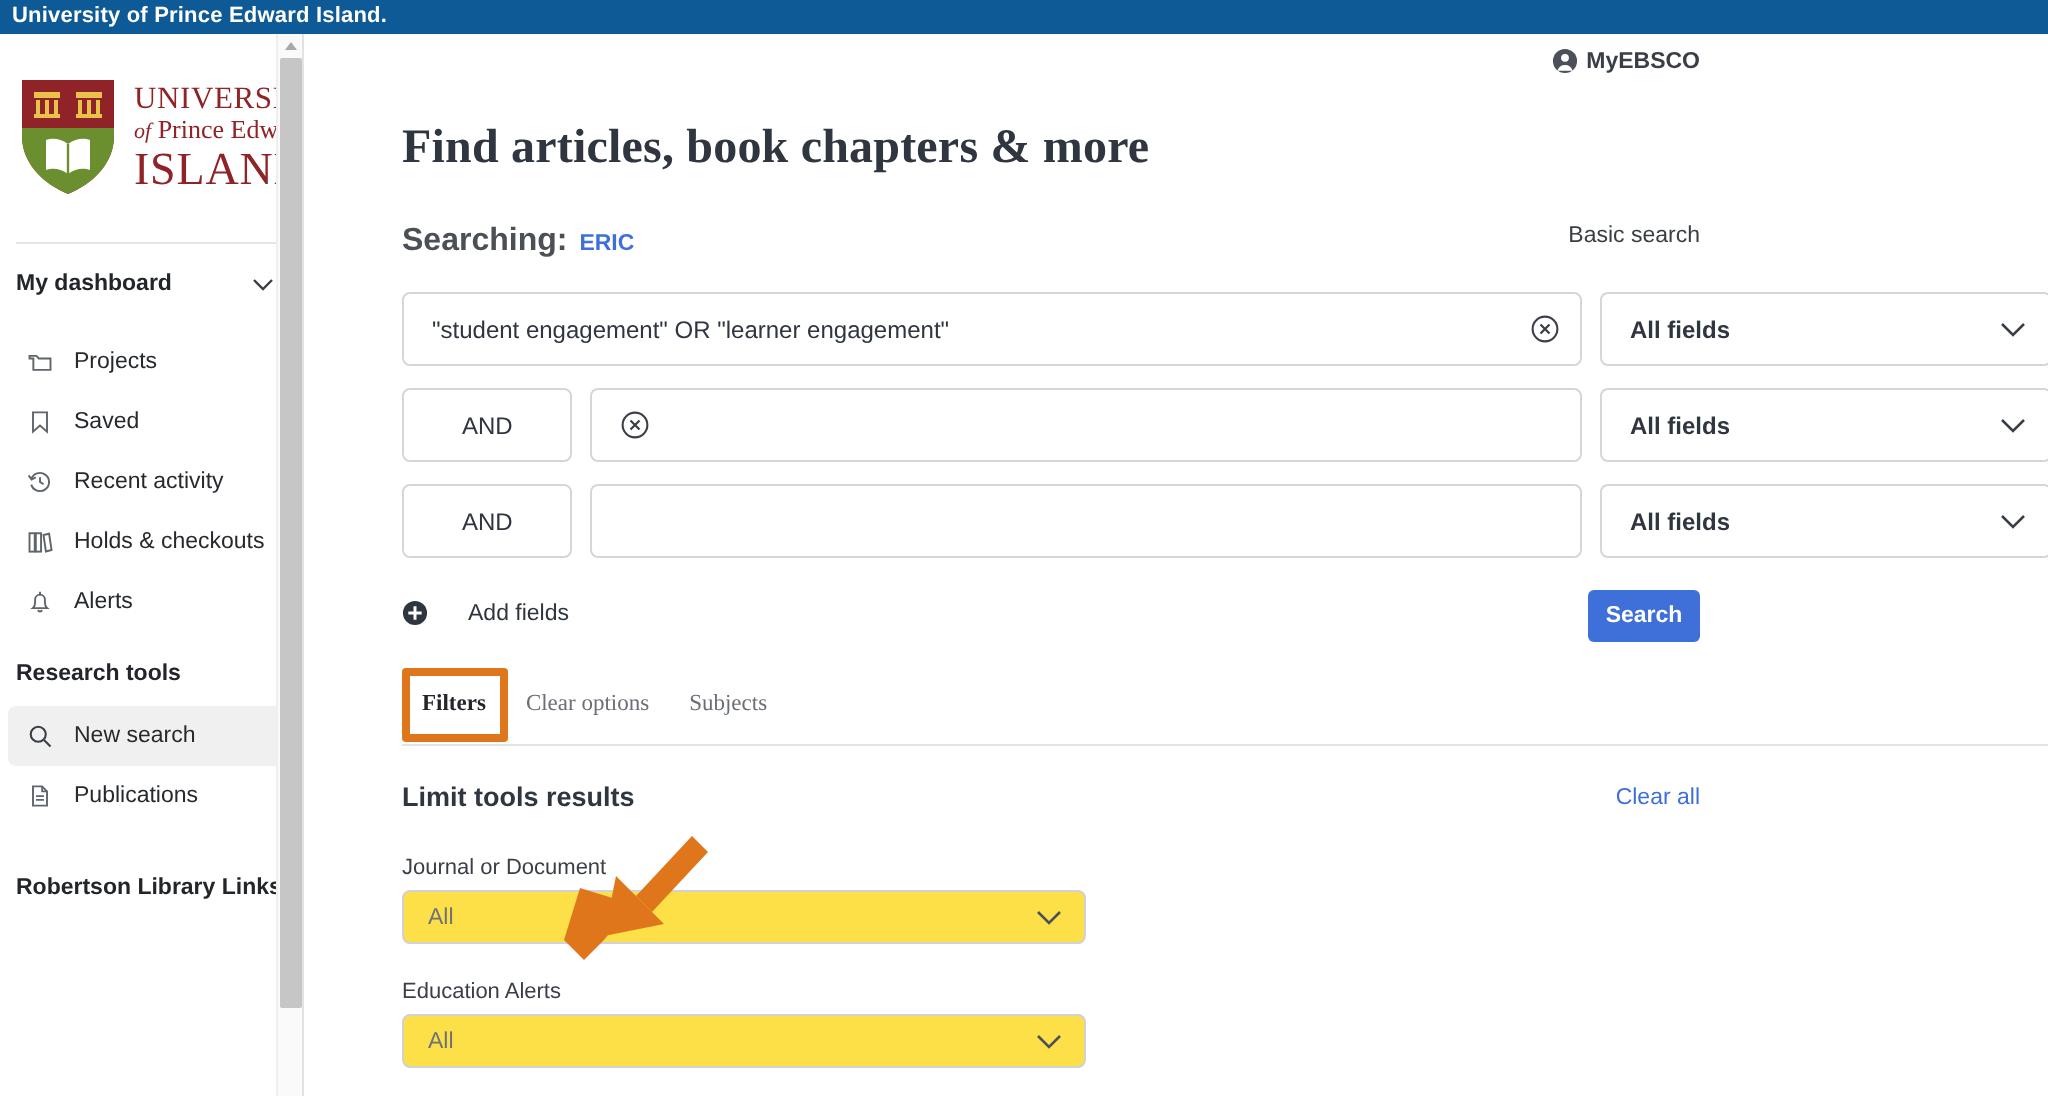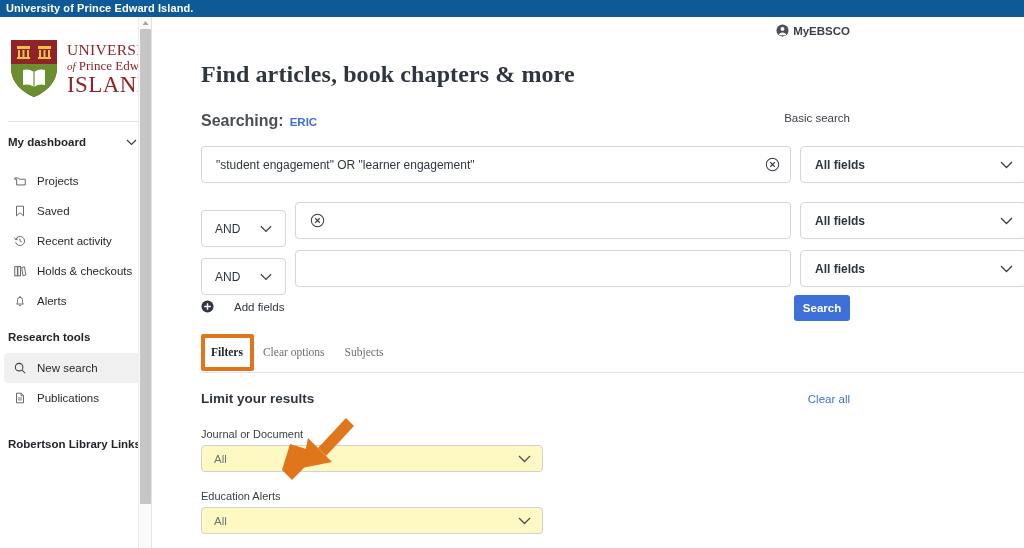"AND" .op-box { margin-top: 16px -> none; padding: 0 13px -> 0 29px }
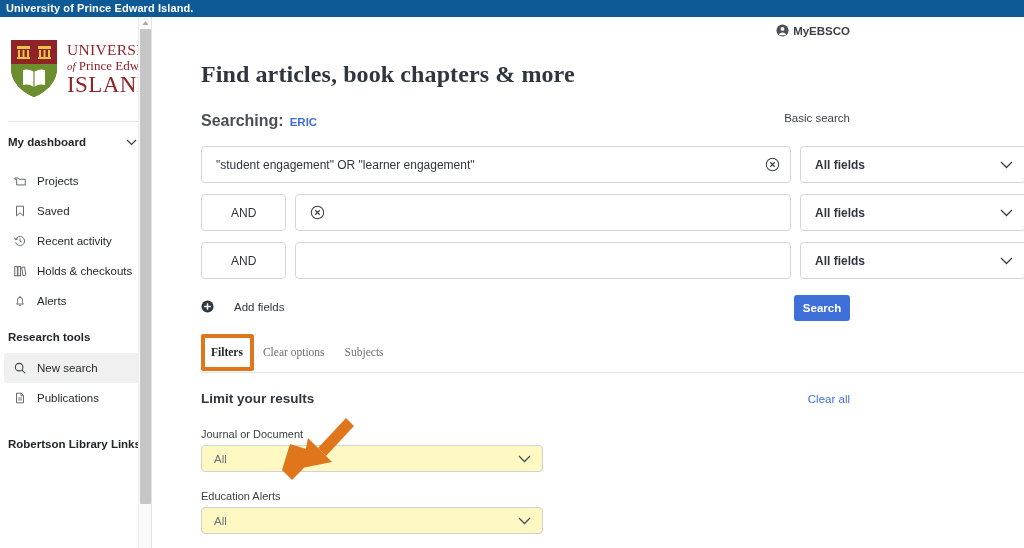"Limit your results" div.limit-title { text: your -> tools }
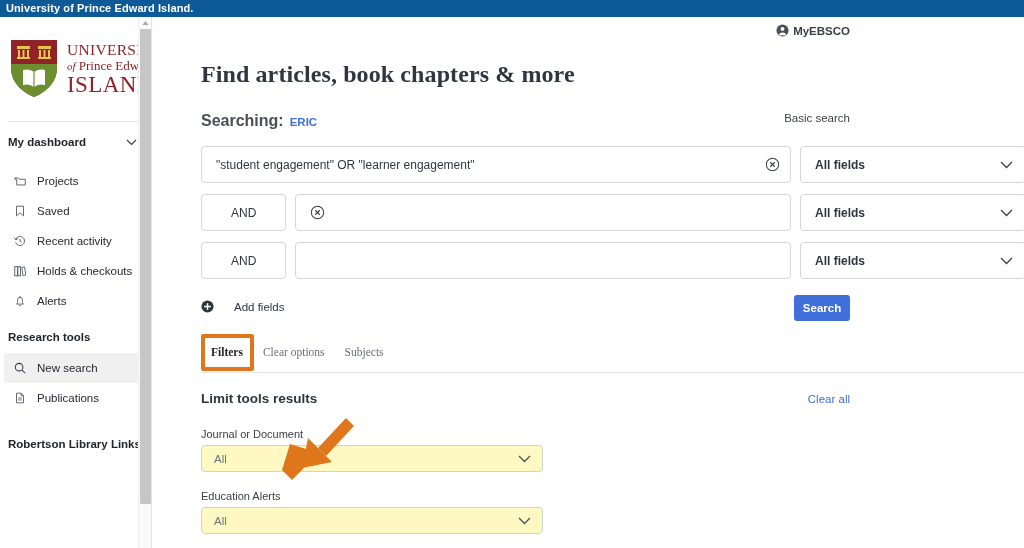"All" .filter-select { background: #fef9c3 -> #fde047 }
